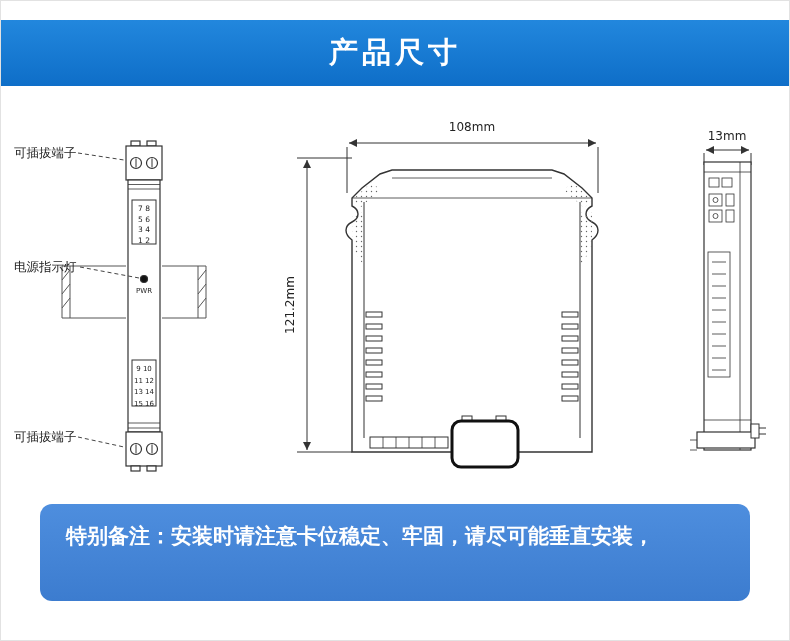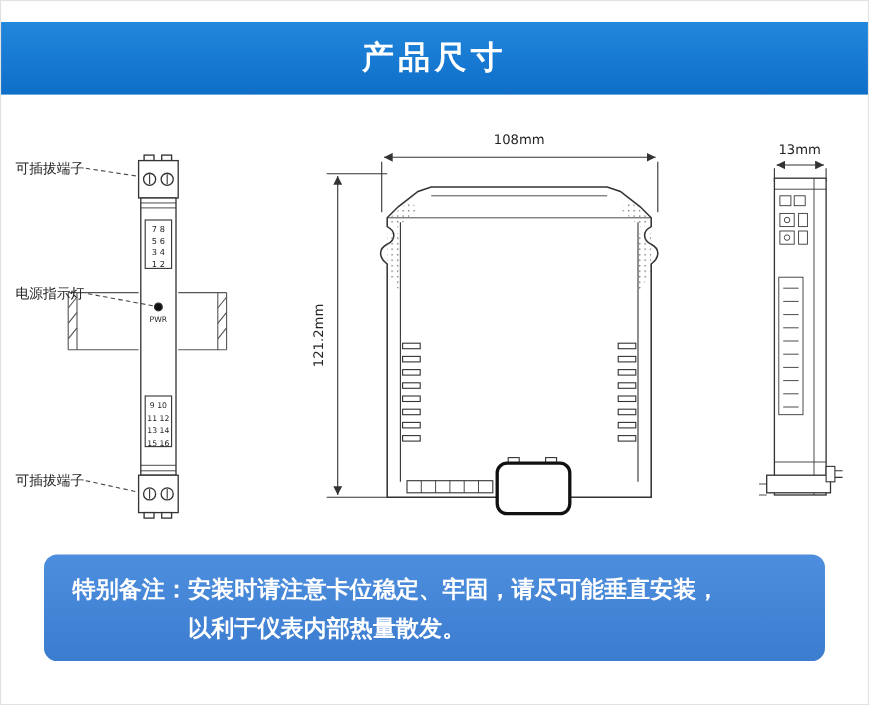"安装时请注意卡位稳定、牢固，请尽可能垂直安装，" .note .body-lines { text-align: none -> right }
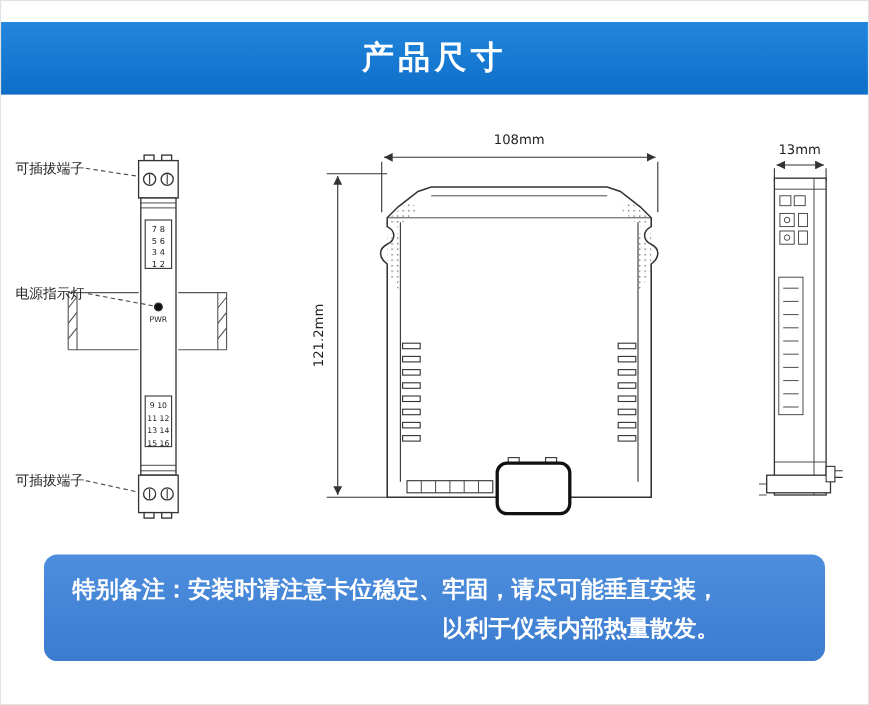"以利于仪表内部热量散发。" span { html: <span>以利于仪表内部热量散发。</span> -> none }
